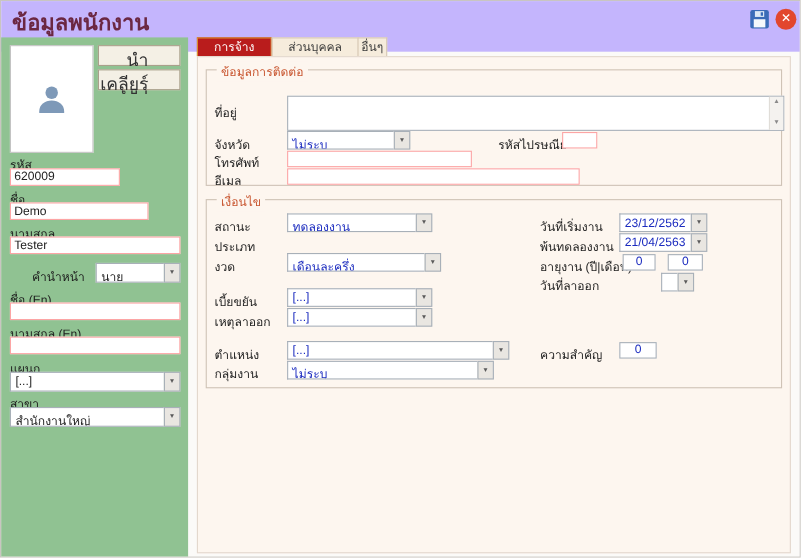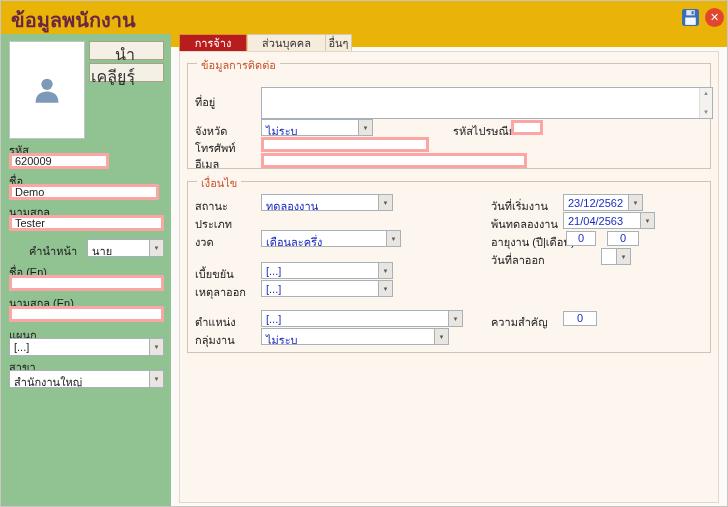"ข้อมูลพนักงาน" .titlebar { background: #eab308 -> #c4b5fd }
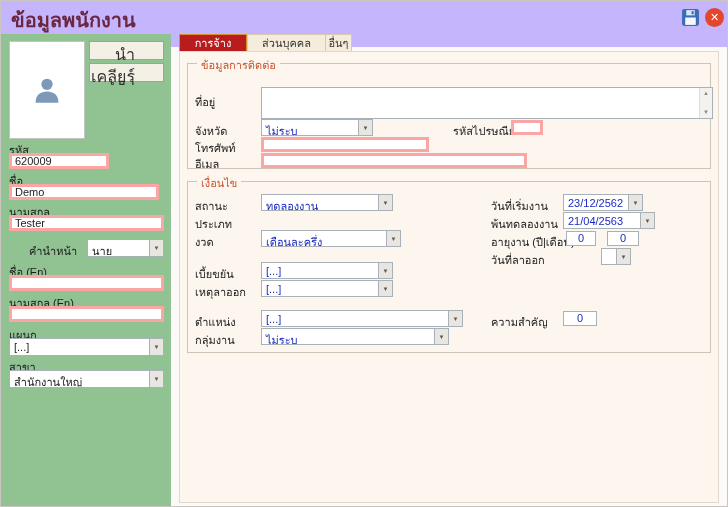"620009" .tinput { border: 3px solid #fca5a5 -> 1px solid #fca5a5 }
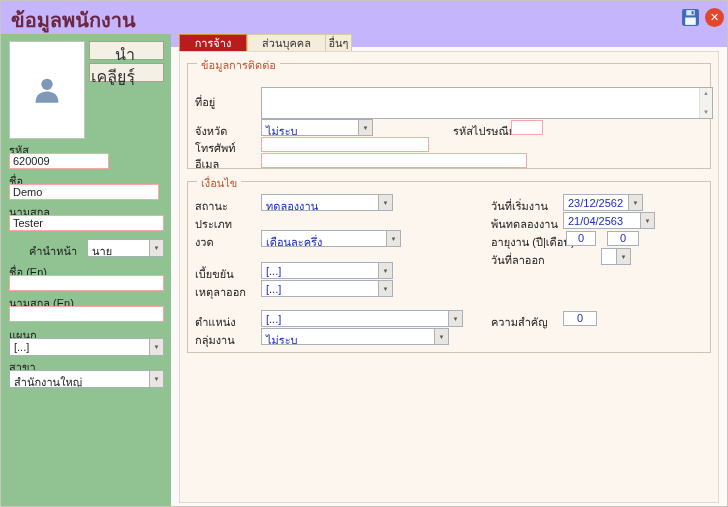"Demo" input.tinput { width: 150px -> 126px }
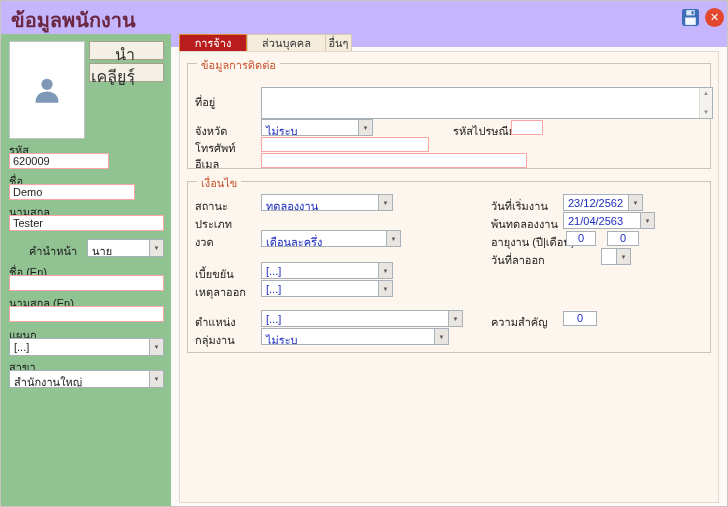"21/04/2563" div.combo { width: 92px -> 80px }
